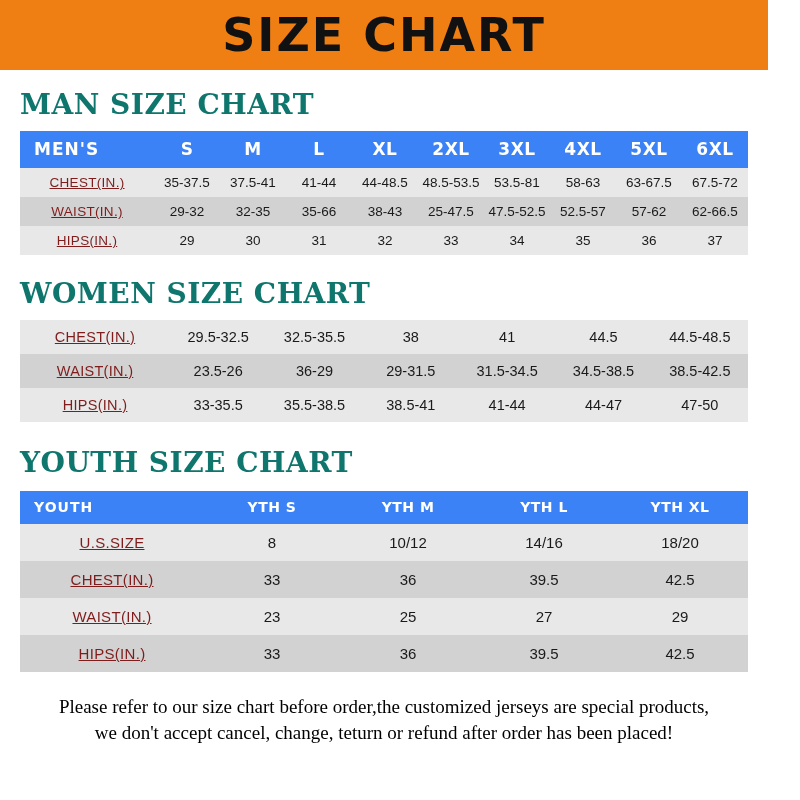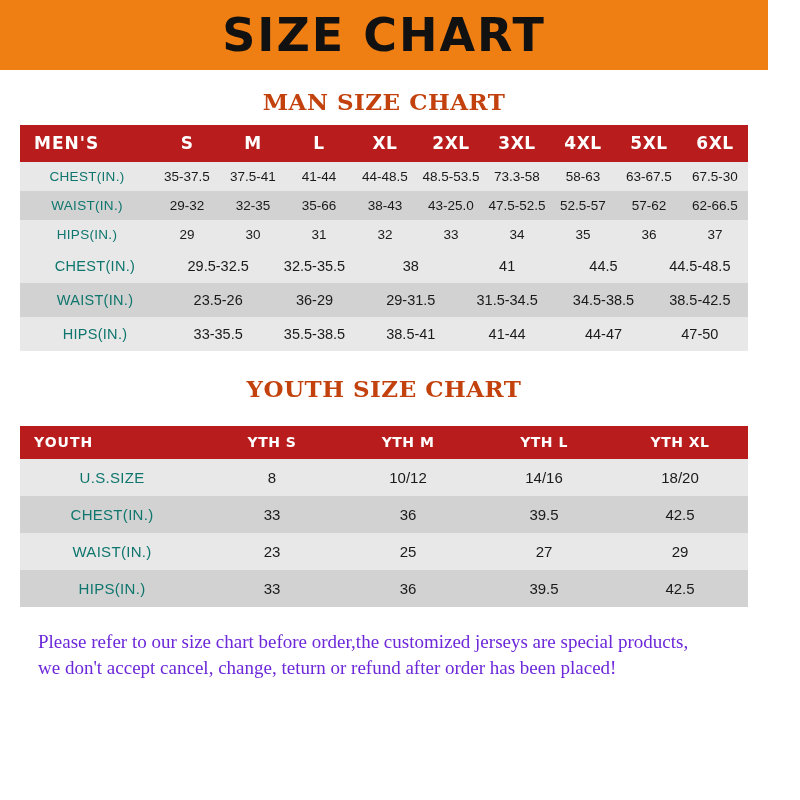"MAN SIZE CHART" .section-title { color: #c2410c -> #0f766e; font-size: 23px -> 28px; text-align: center -> left }
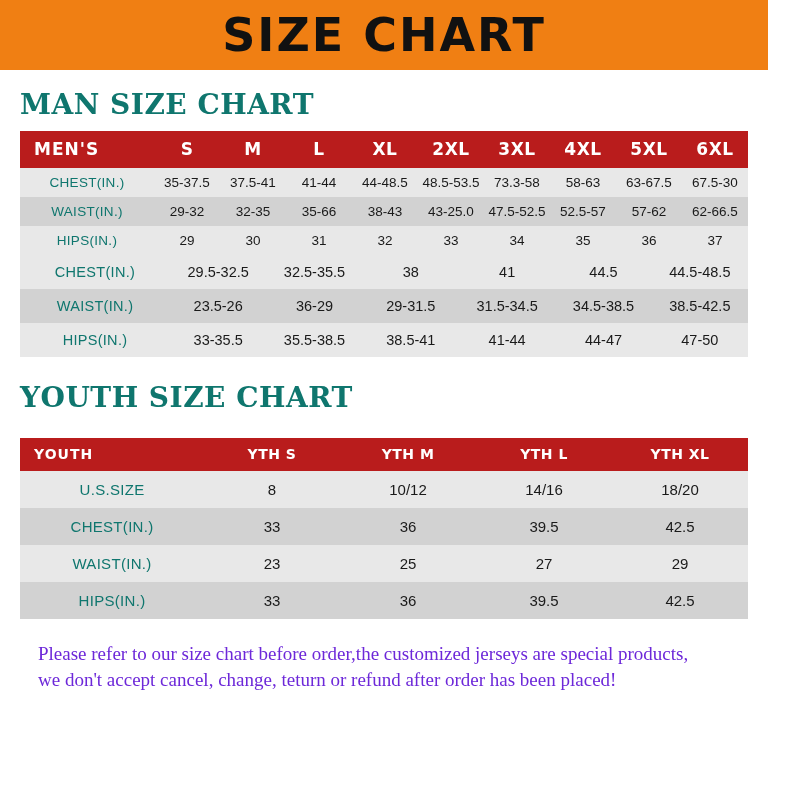"MEN'S" .hdr-row { background: #b91c1c -> #3b82f6 }
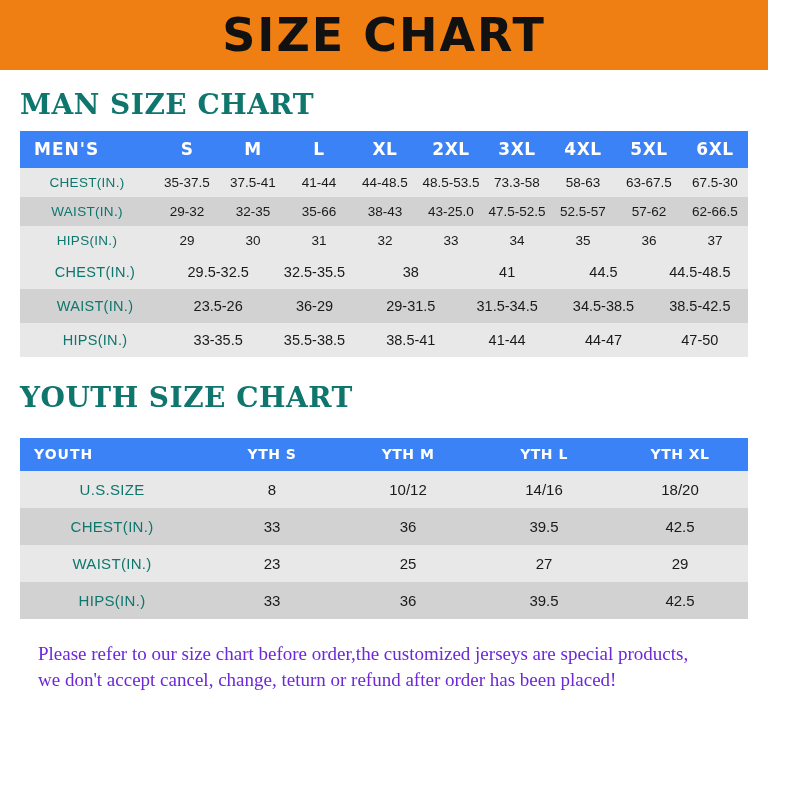"CHEST(IN.)" .size-table td.label-col { color: #0f766e -> #7f1d1d; text-decoration: none -> underline }
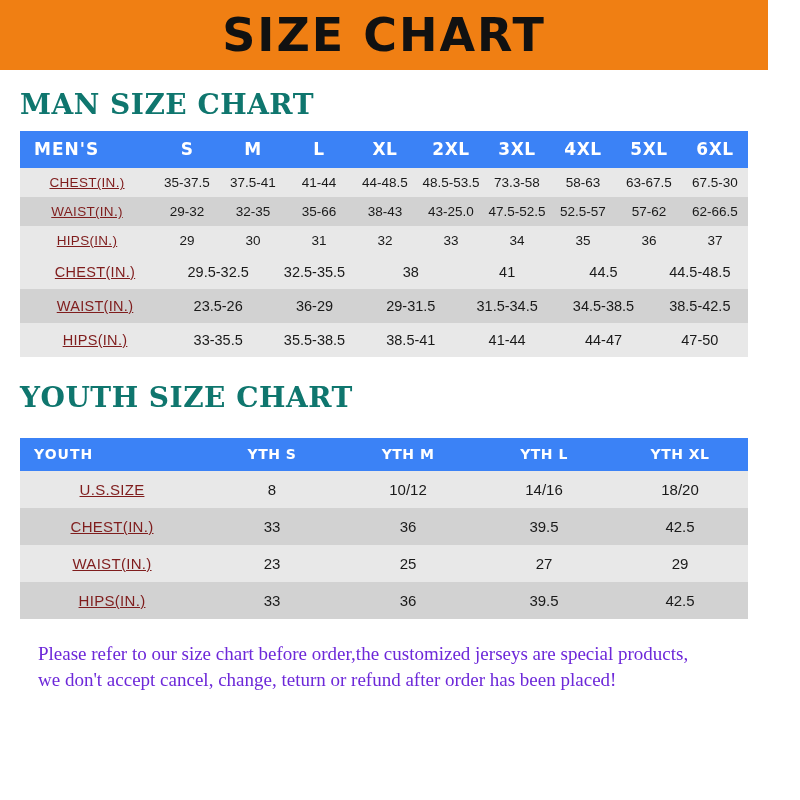"73.3-58" td { text: 73.3-58 -> 53.5-81 }
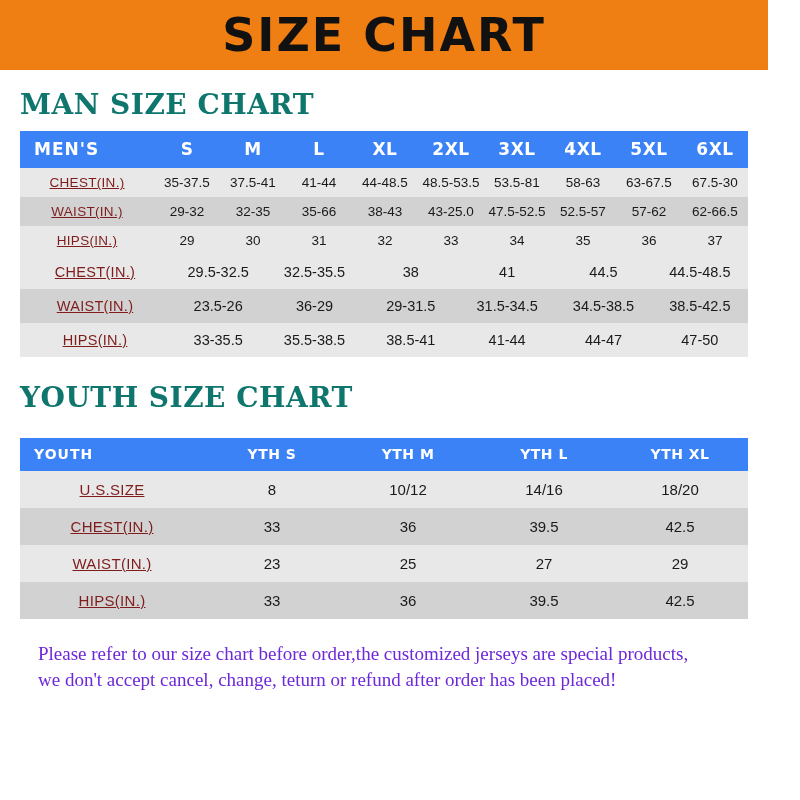"67.5-30" td { text: 67.5-30 -> 67.5-72 }
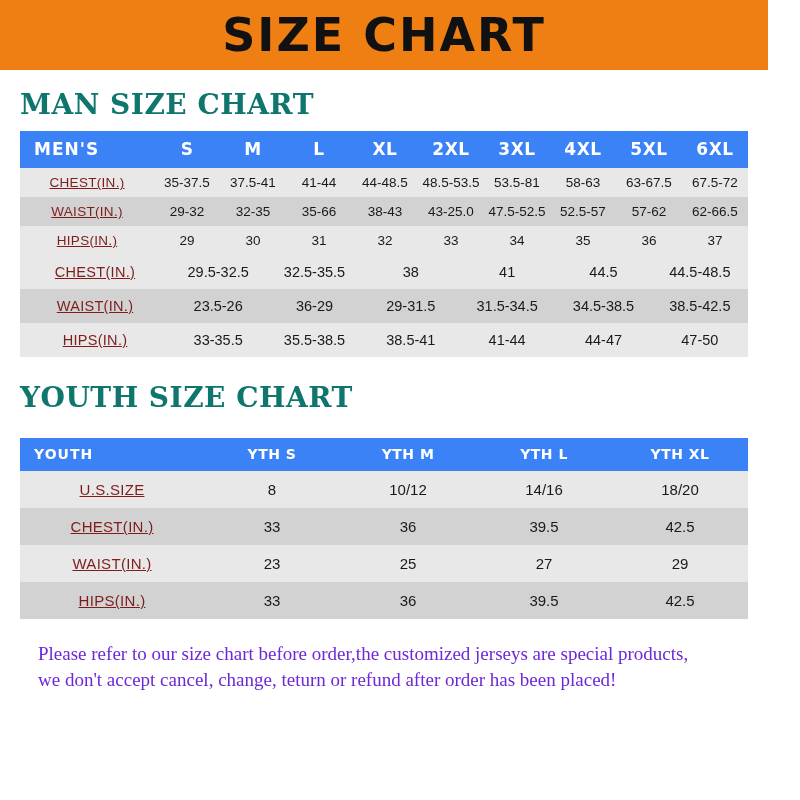"43-25.0" td { text: 43-25.0 -> 25-47.5 }
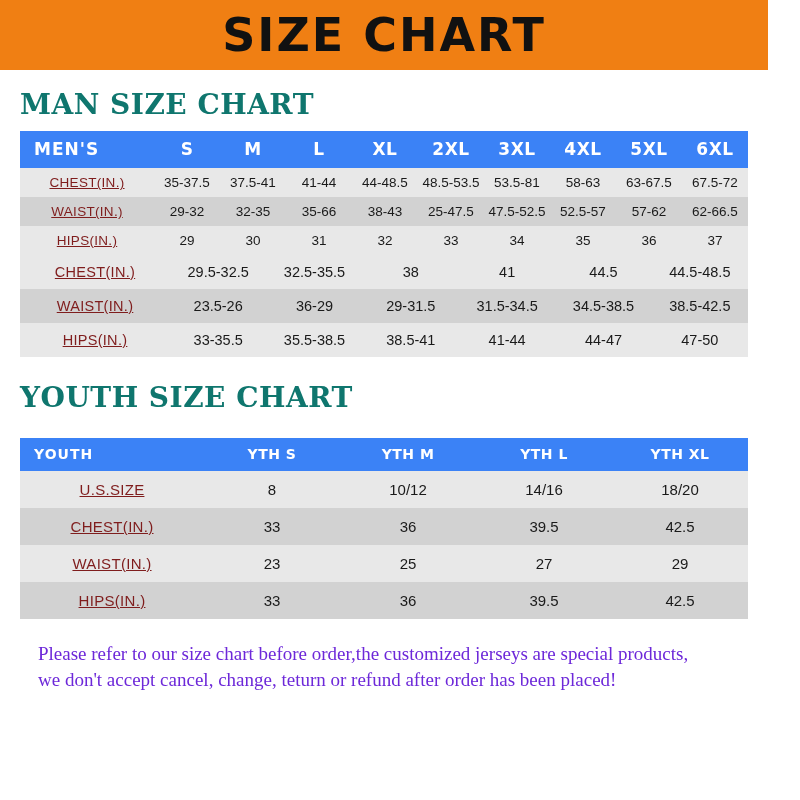"WOMEN SIZE CHART" div.section-title { html: none -> <div>WOMEN SIZE CHART</div> }
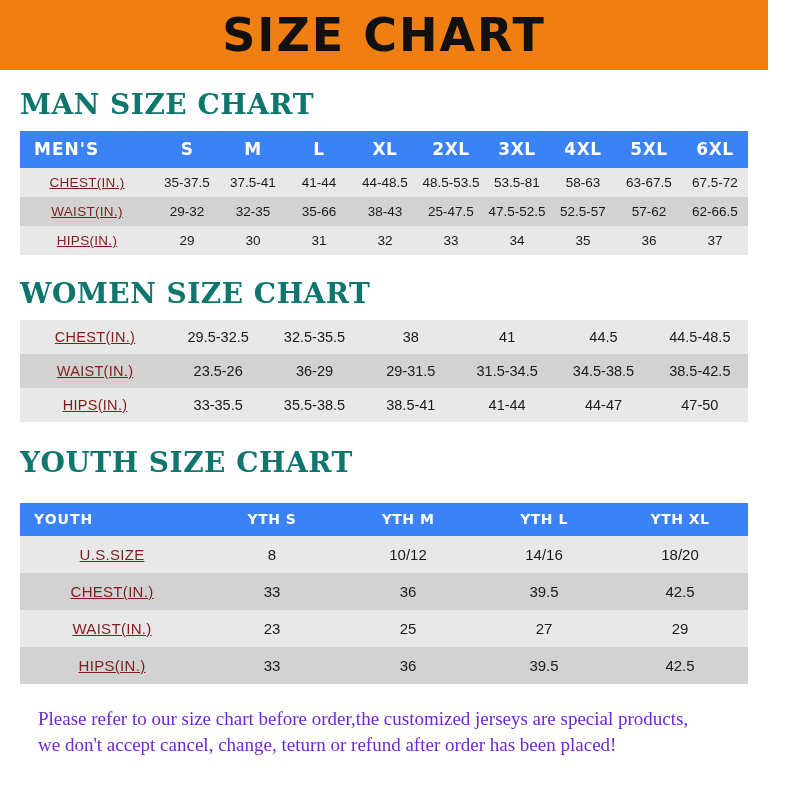"YOUTH SIZE CHART" .youth-title { margin: 24px 0 24px 0 -> 24px 0 12px 0 }
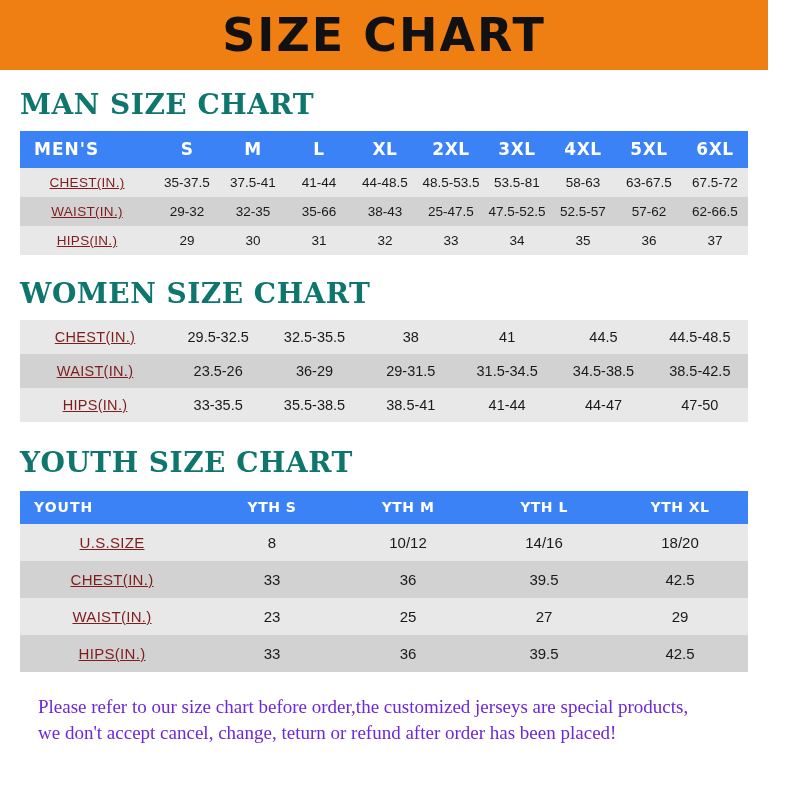"Please refer to our size" .notice { color: #6d28d9 -> #000000; text-align: left -> center }
